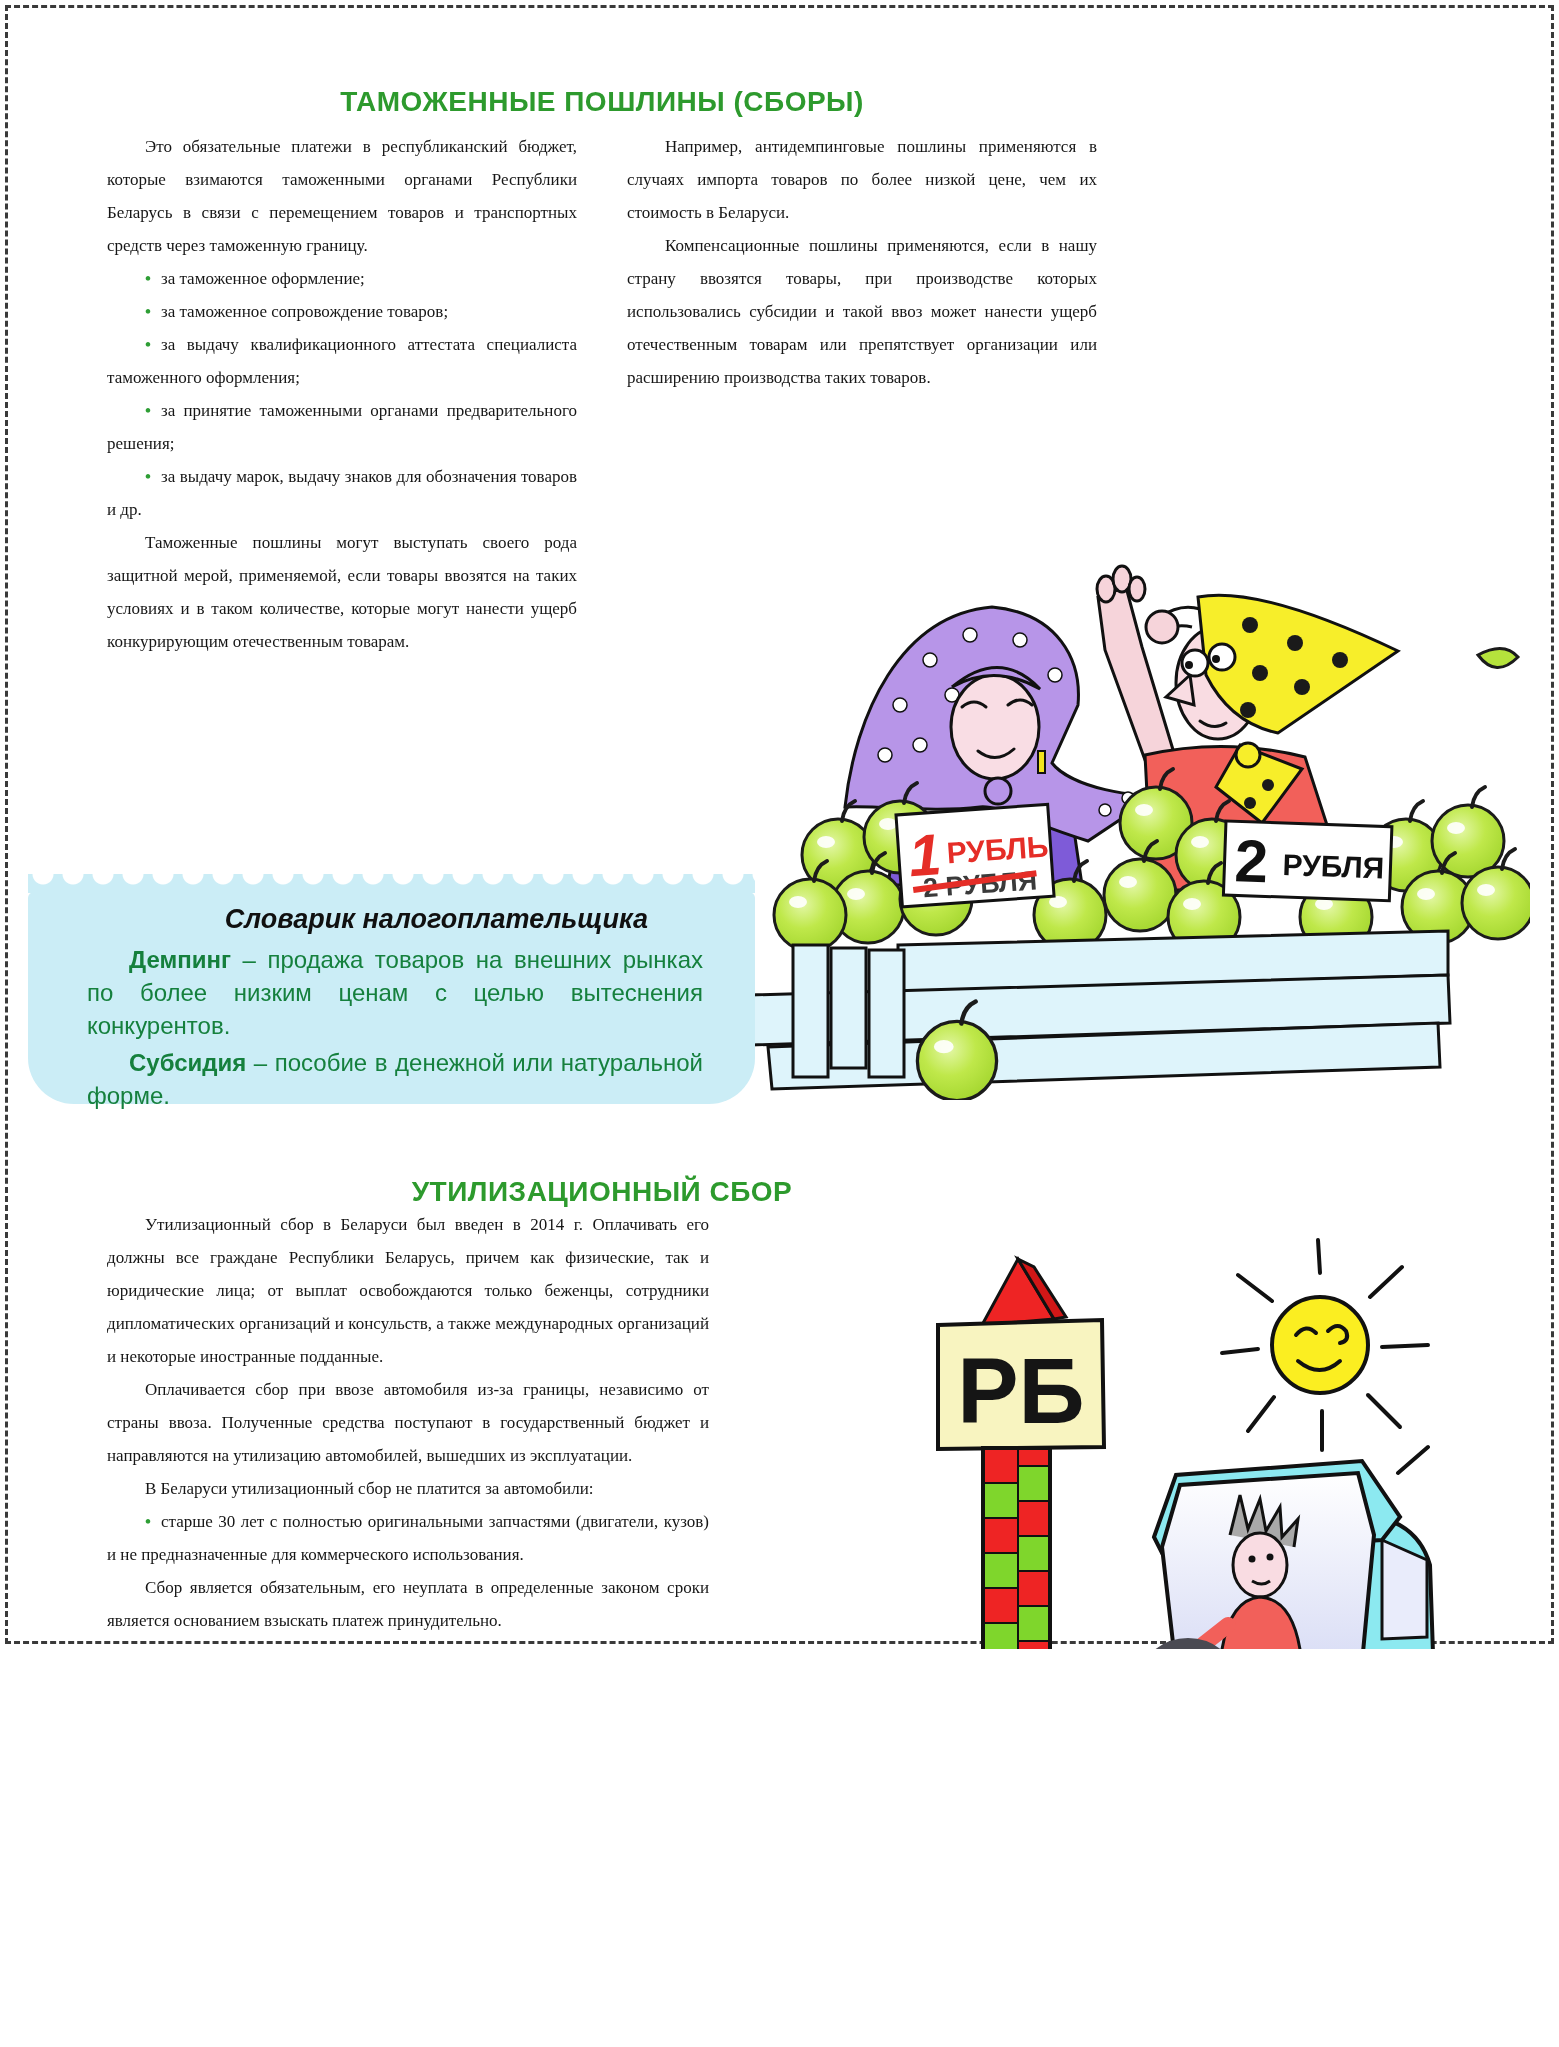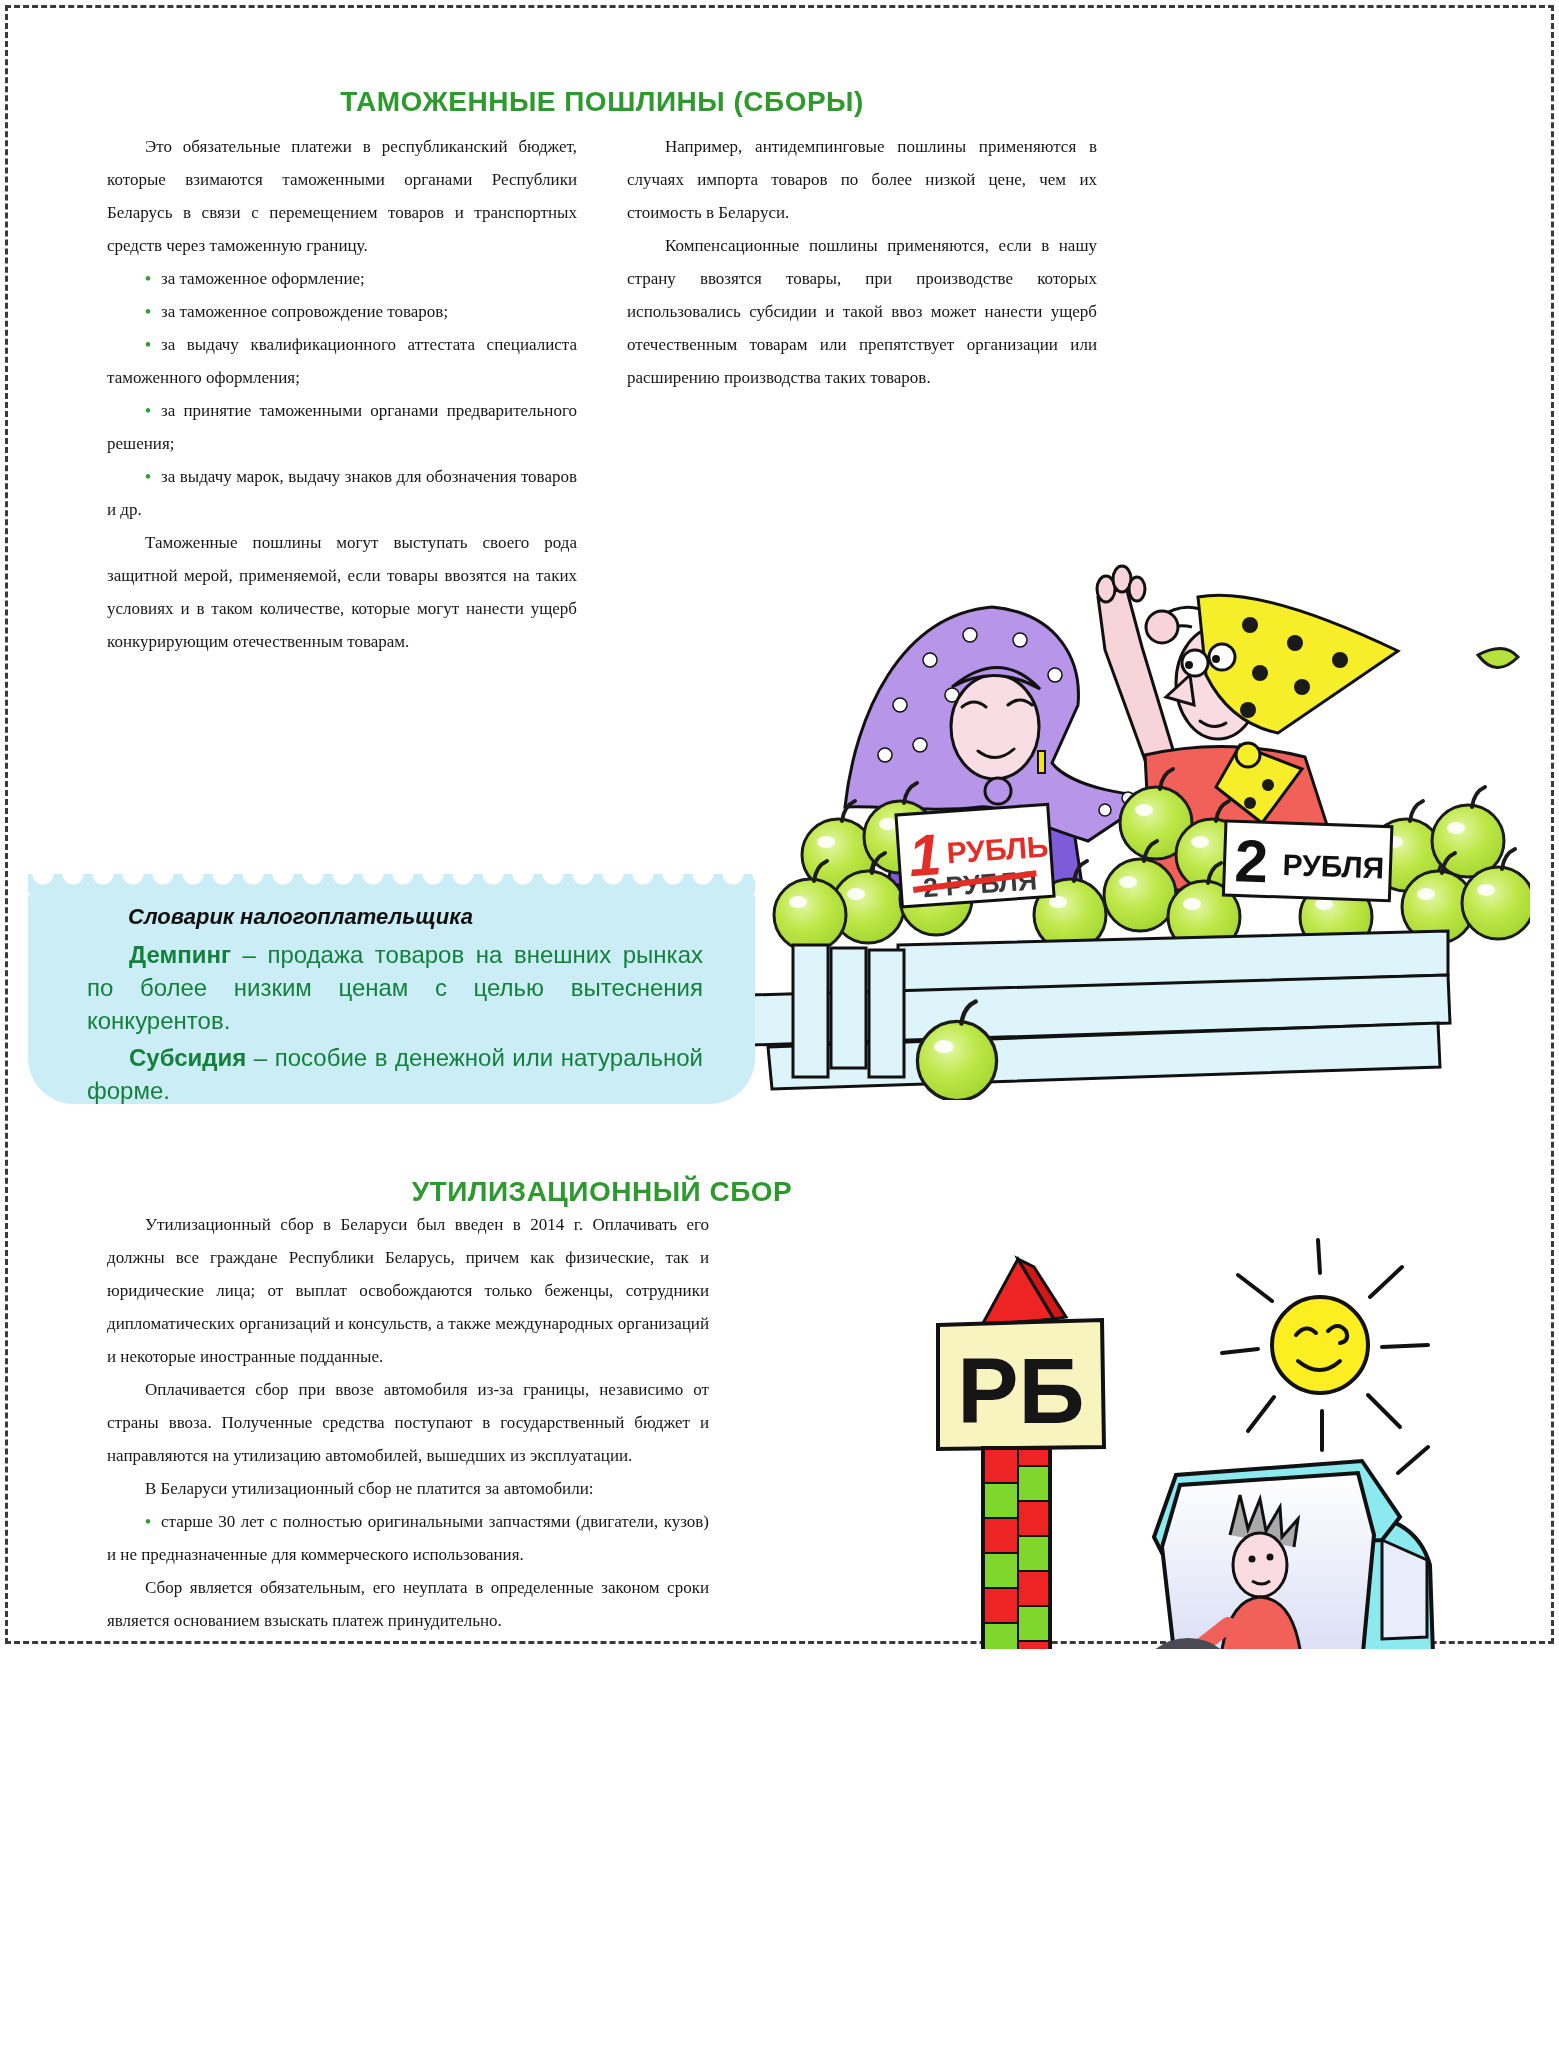"Словарик налогоплательщика" .g-title { font-size: 22px -> 27px; text-align: none -> center }
